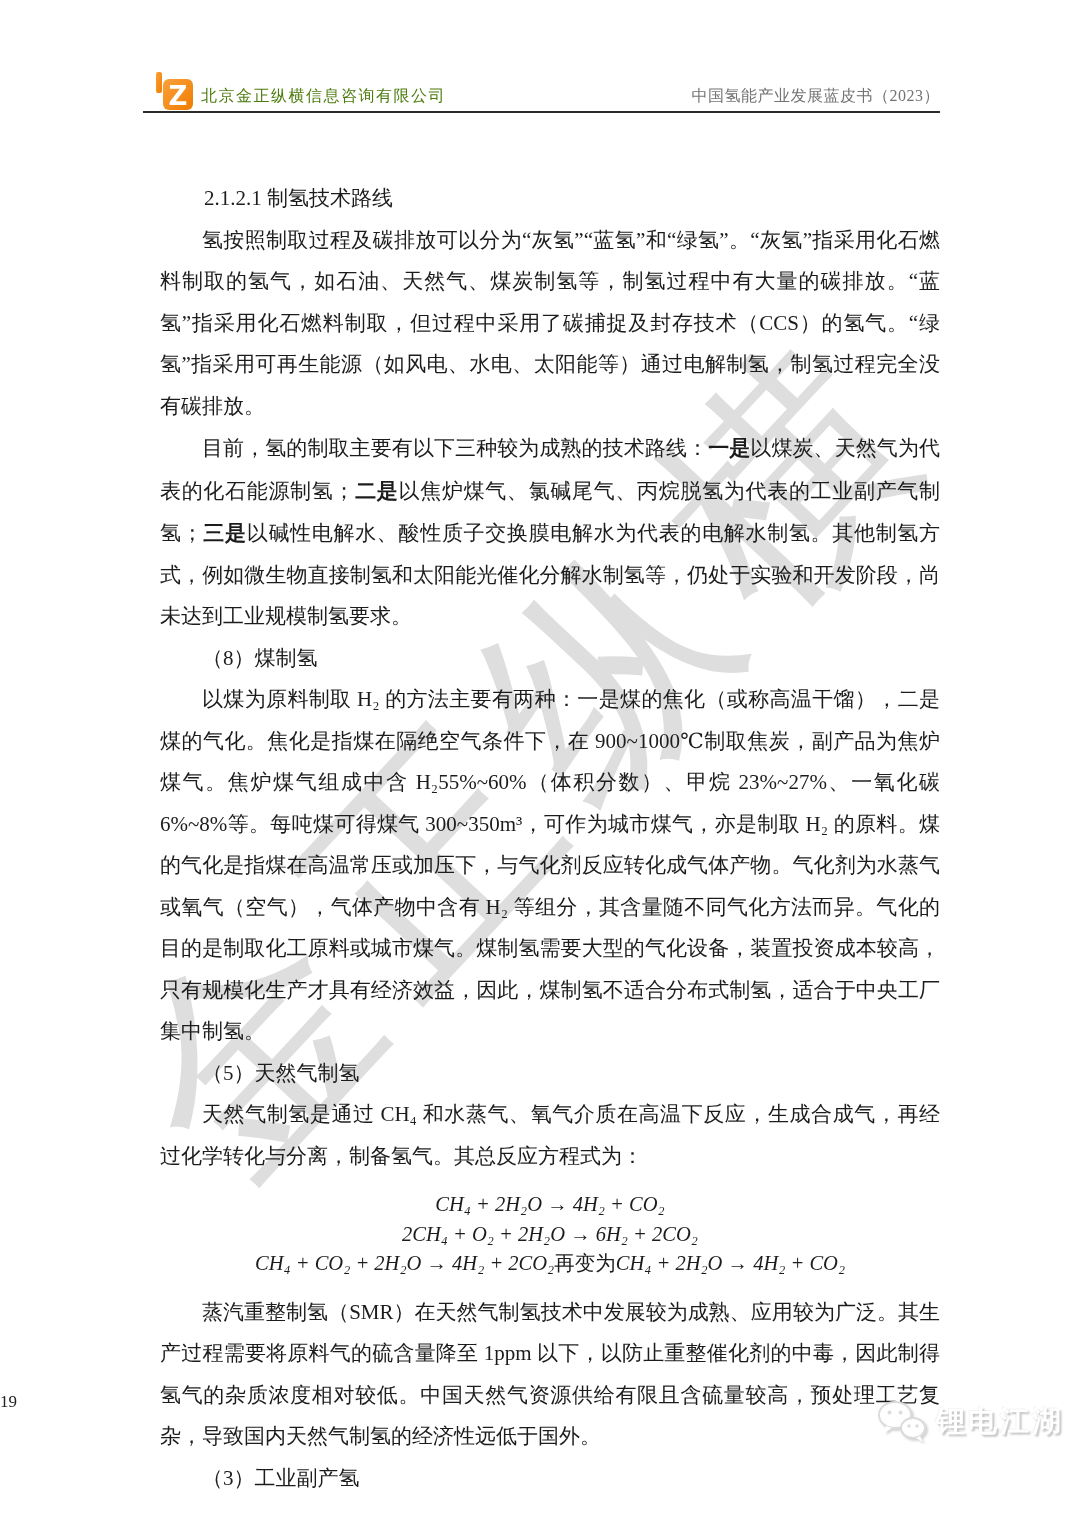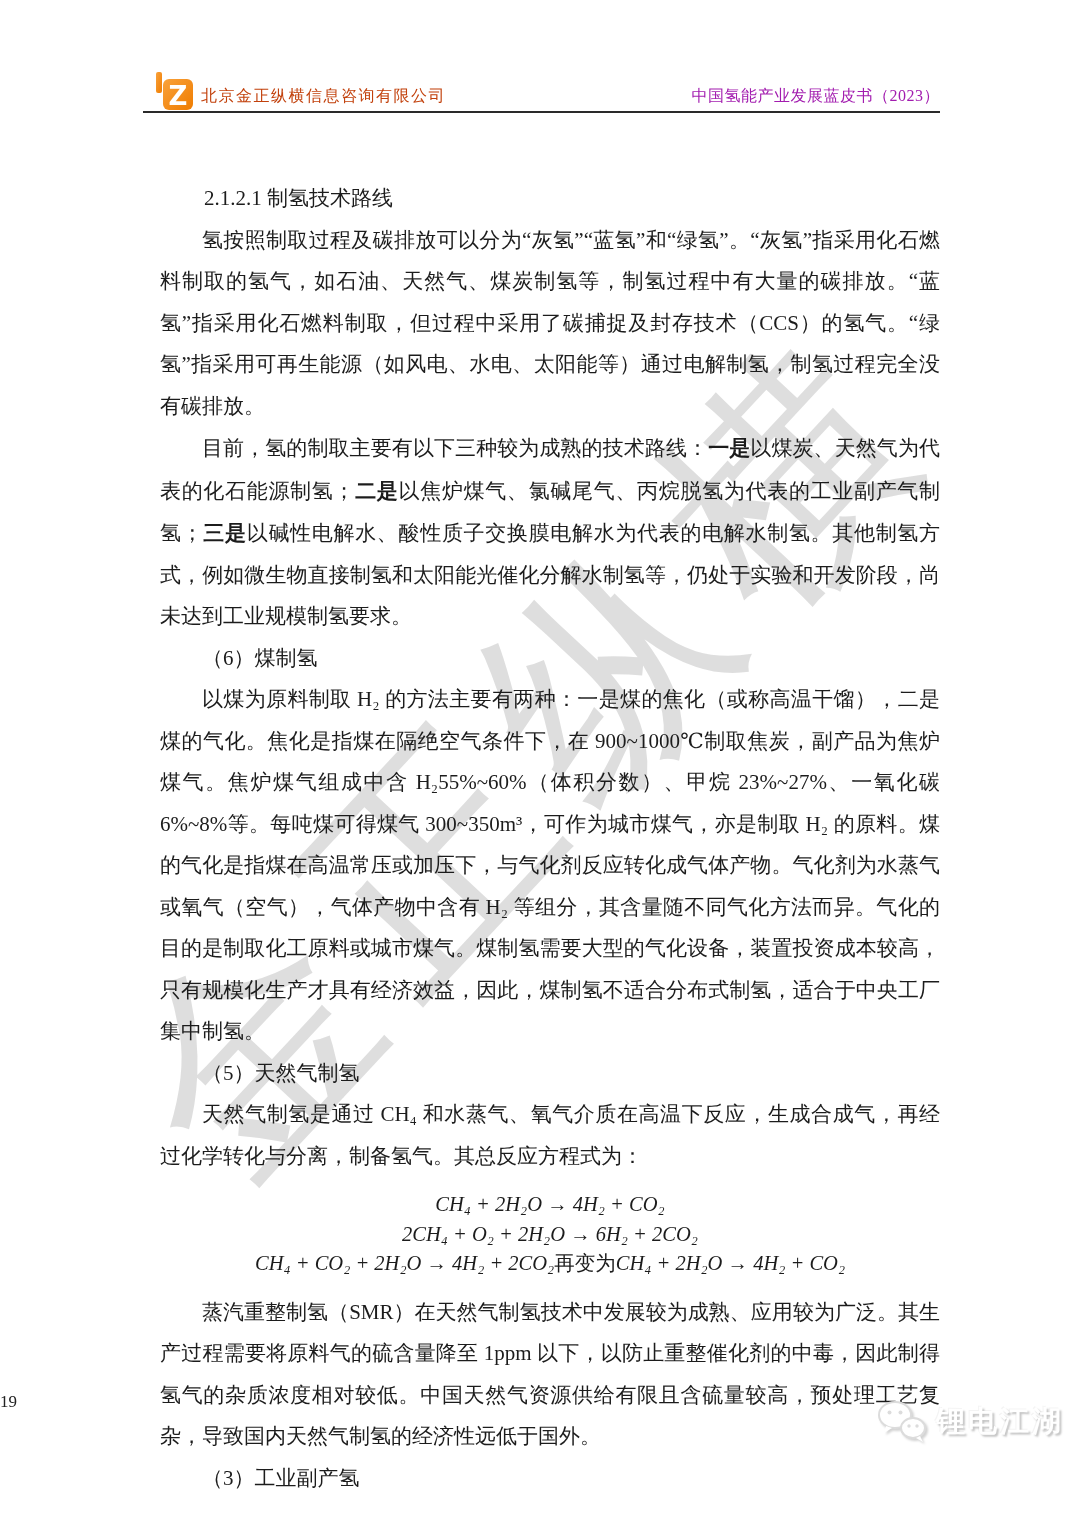"北京金正纵横信息咨询有限公司" .company { color: #c2410c -> #4d7c0f }
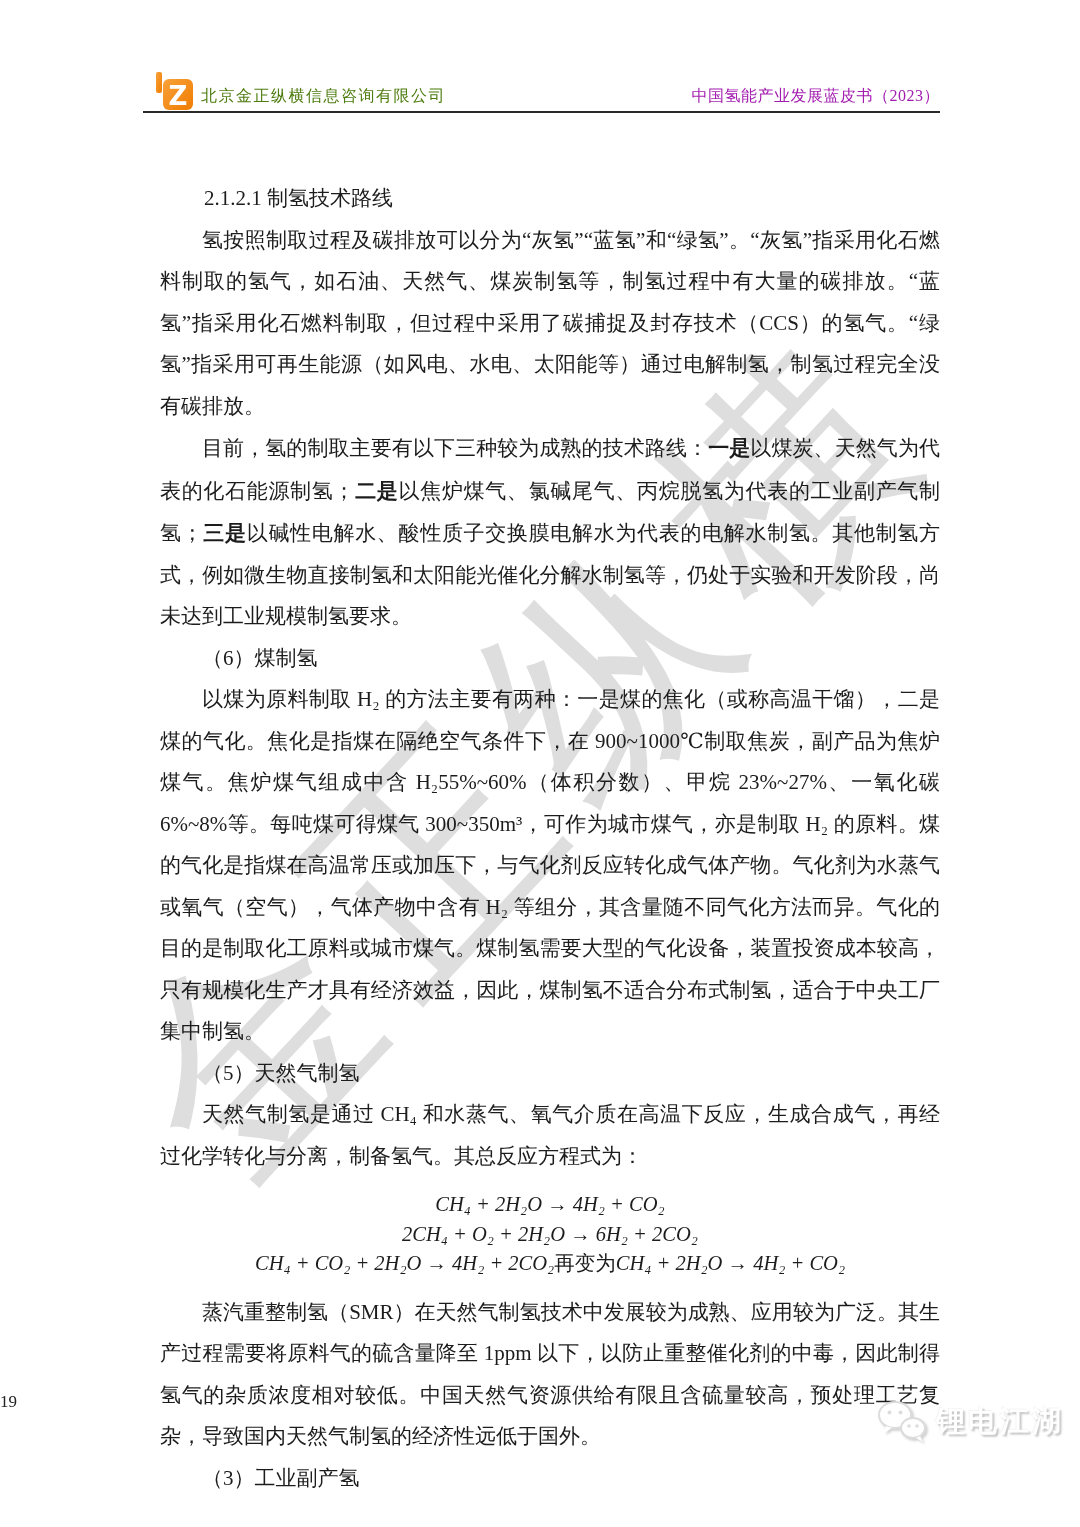"中国氢能产业发展蓝皮书（2023）" .booktitle { color: #a21caf -> #737373 }
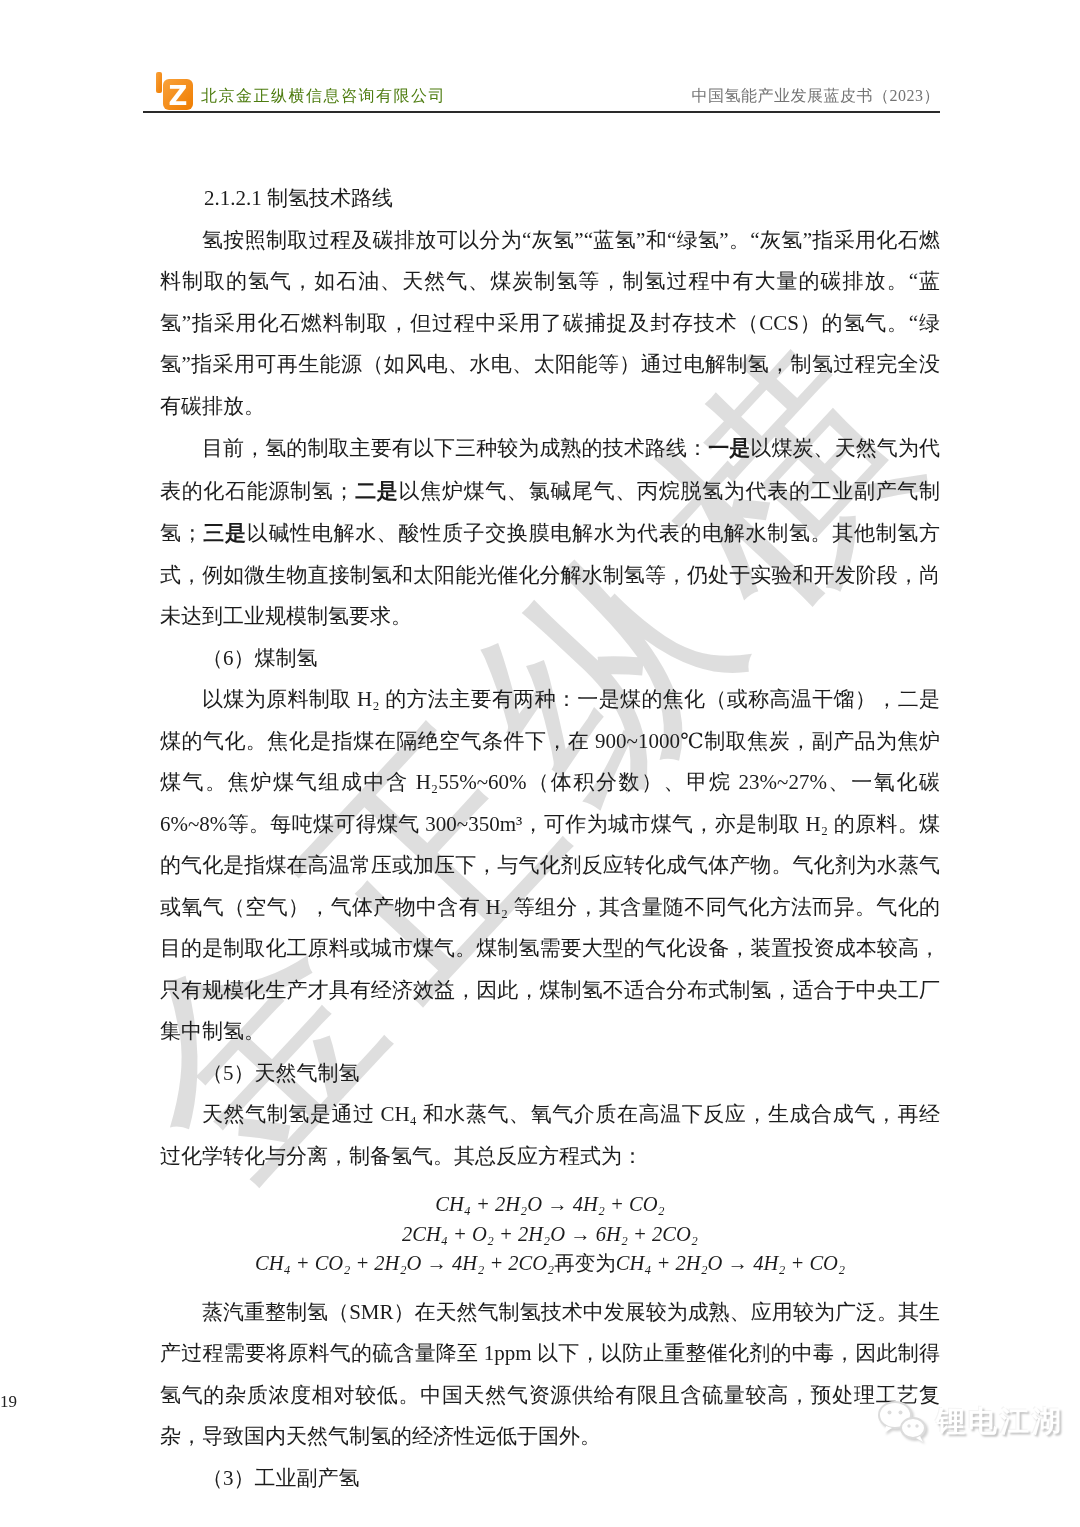"（6）煤制氢" span { text: 6 -> 8 }
